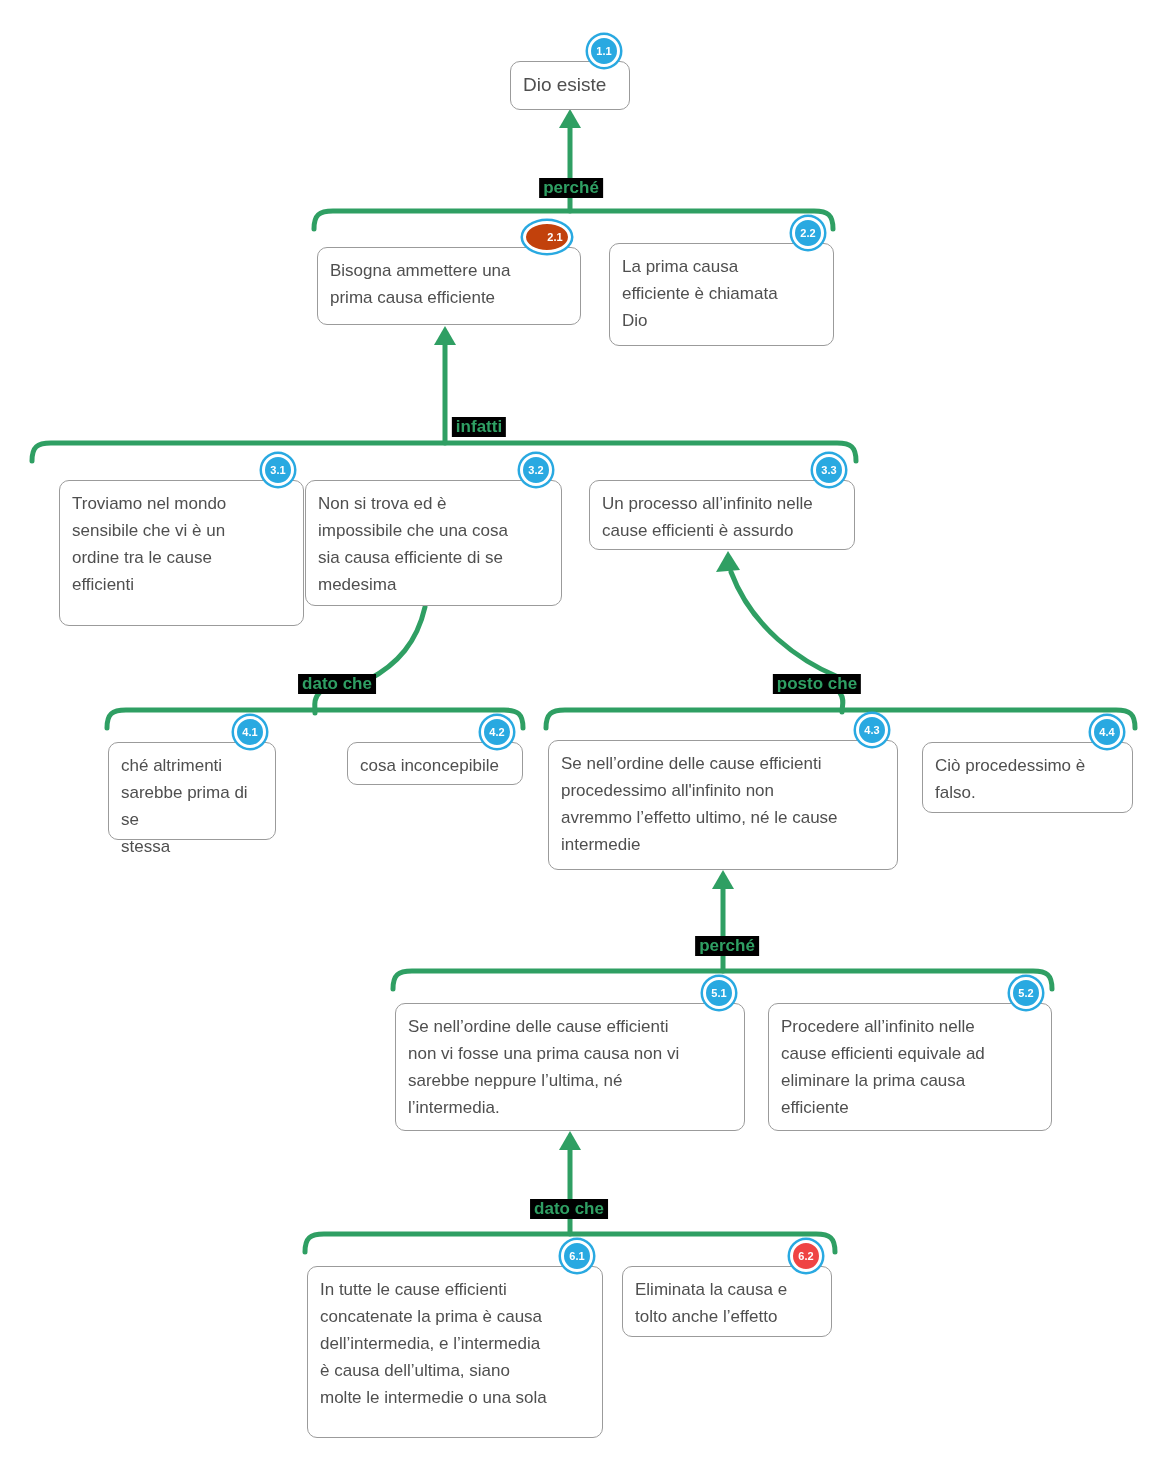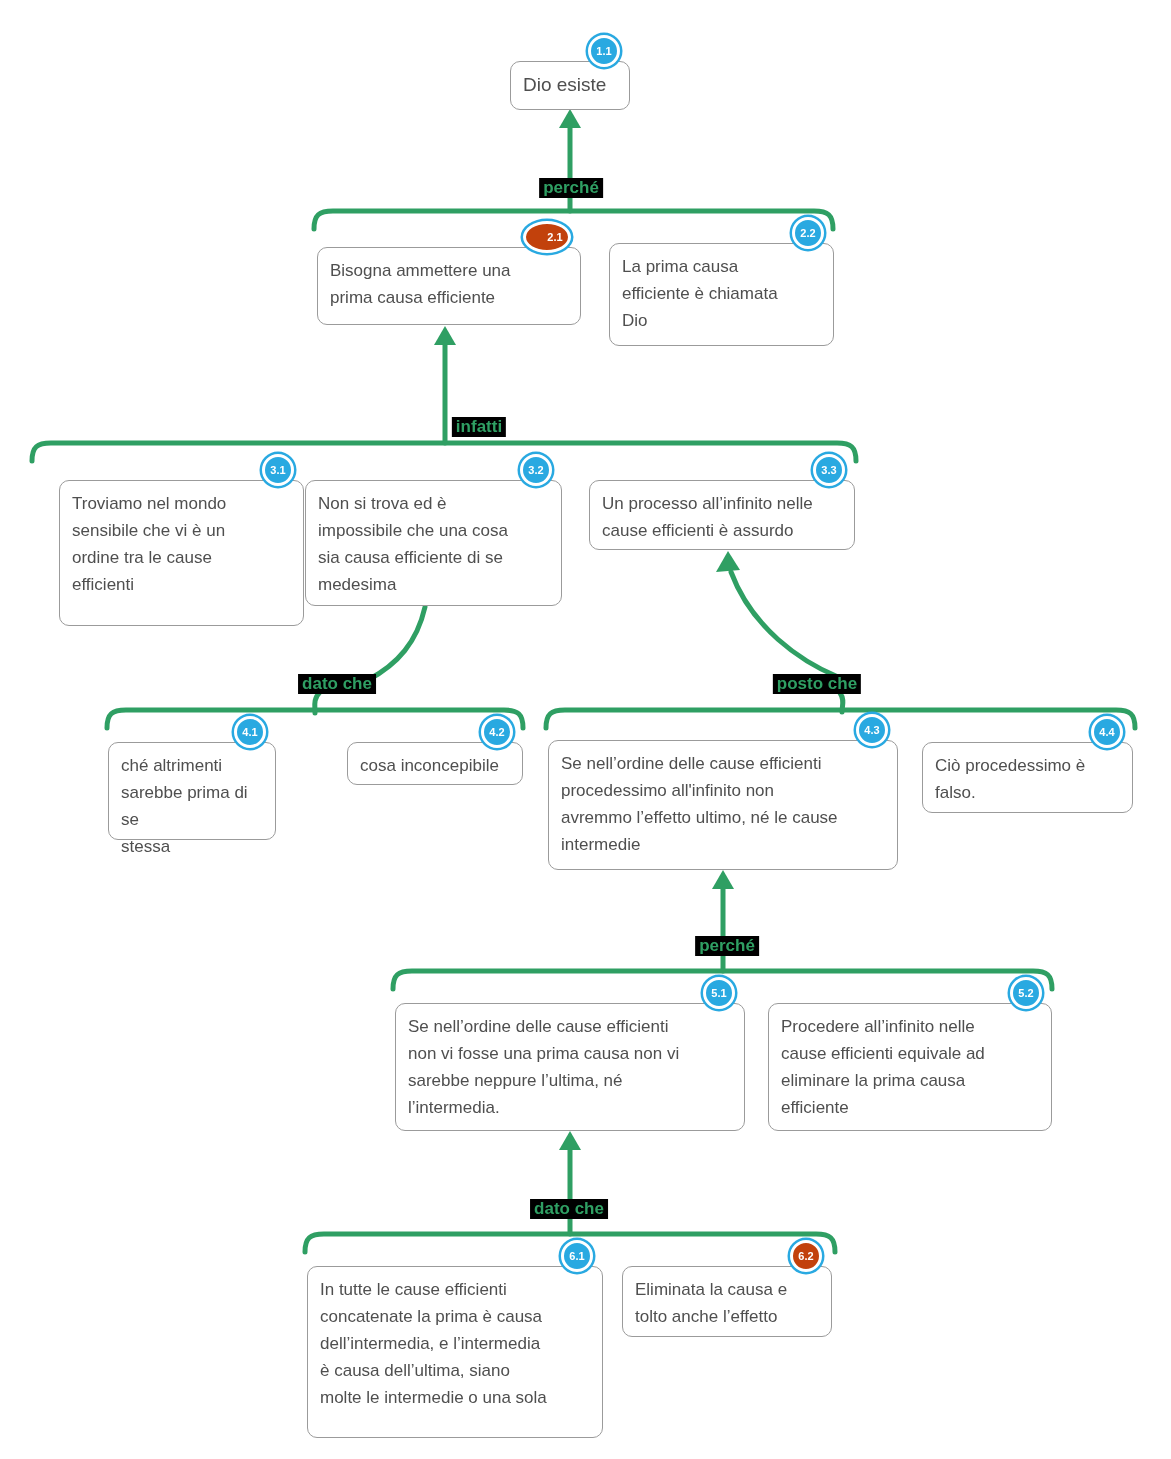"6.2" span.badge { background: #c2410c -> #ef4444 }
